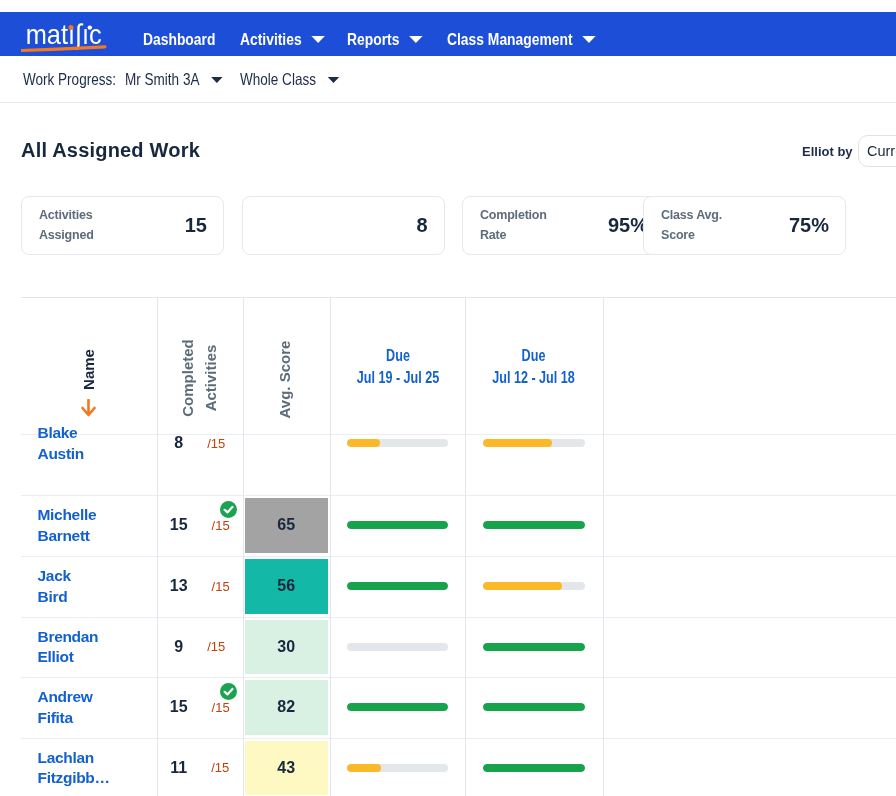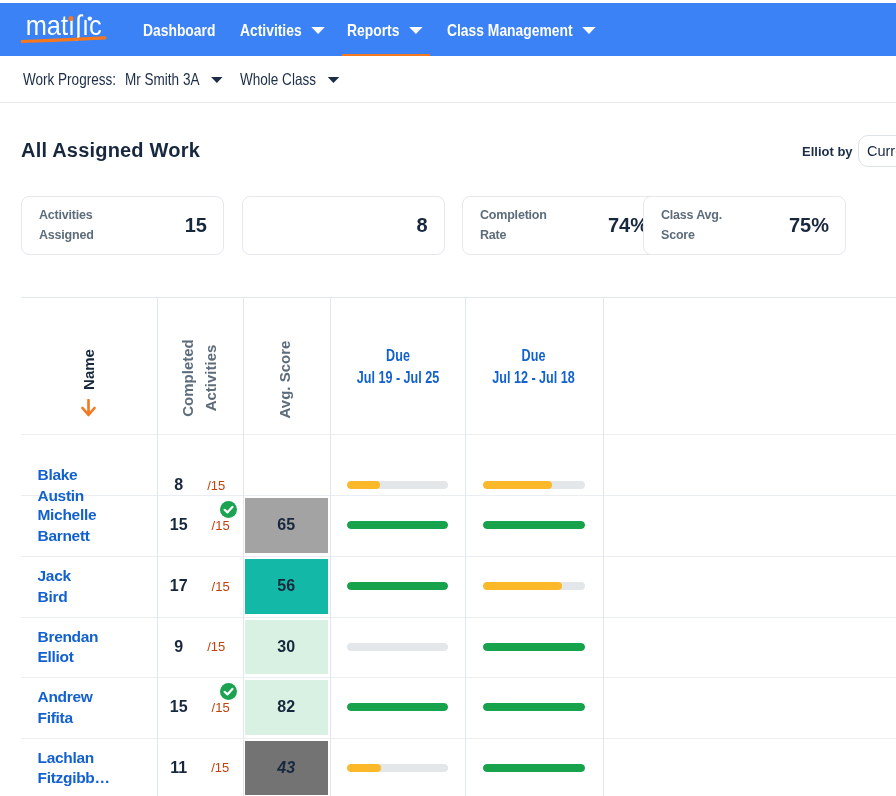"matı∫ıc" .nav { background: #3b82f6 -> #1d4ed8; top: 3px -> 12px }
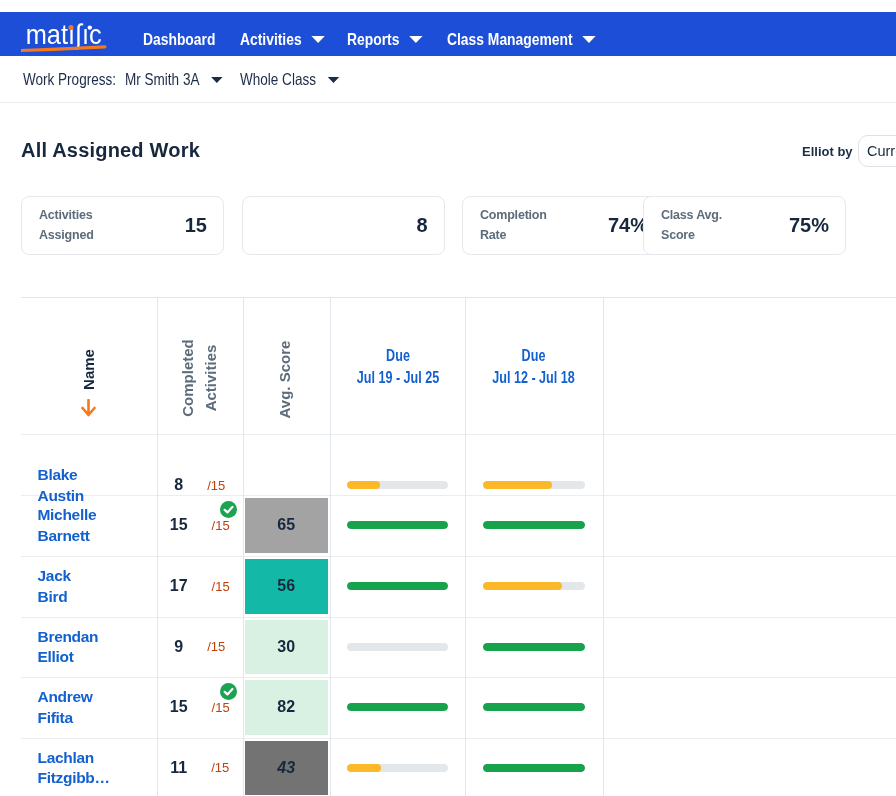"74%" div.val { text: 74% -> 95% }
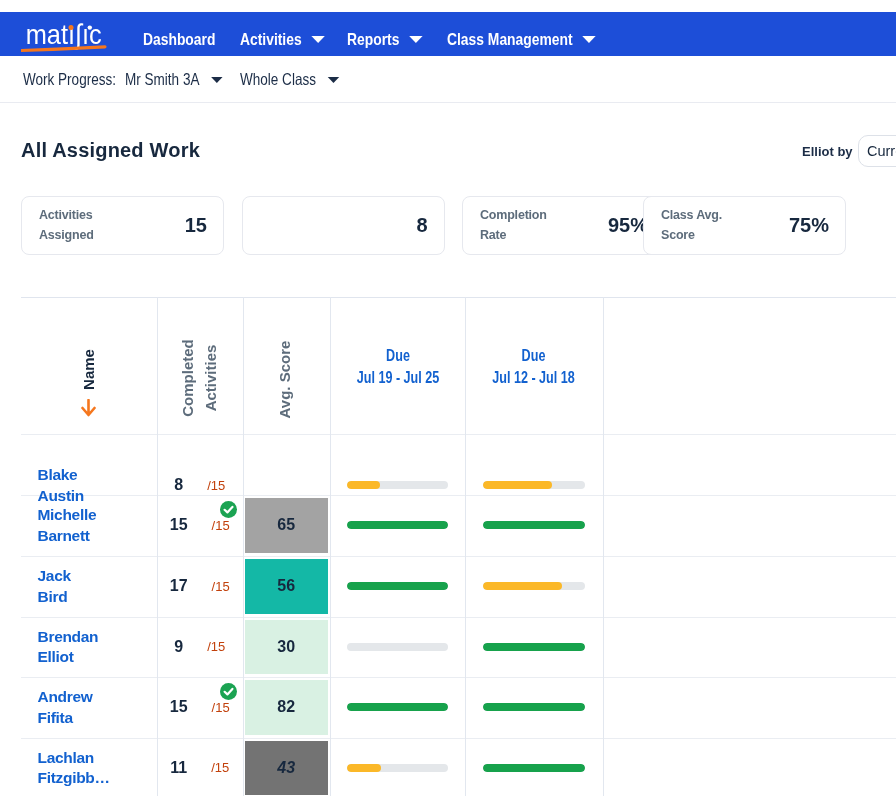"Blake" div.row { top: 456px -> 414px }
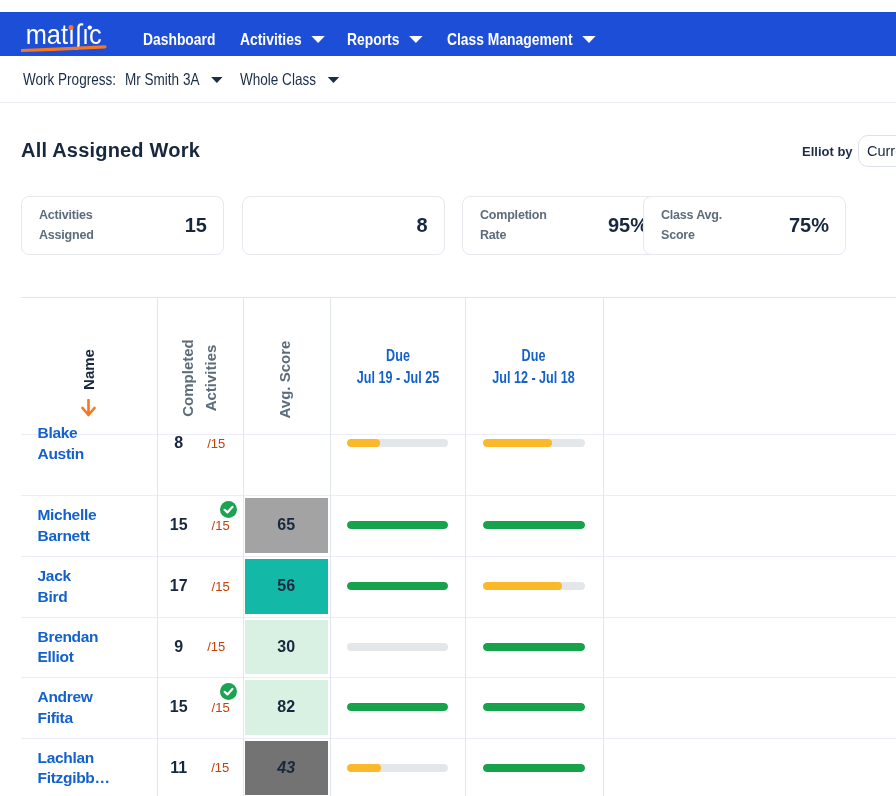"17" b { text: 17 -> 13 }
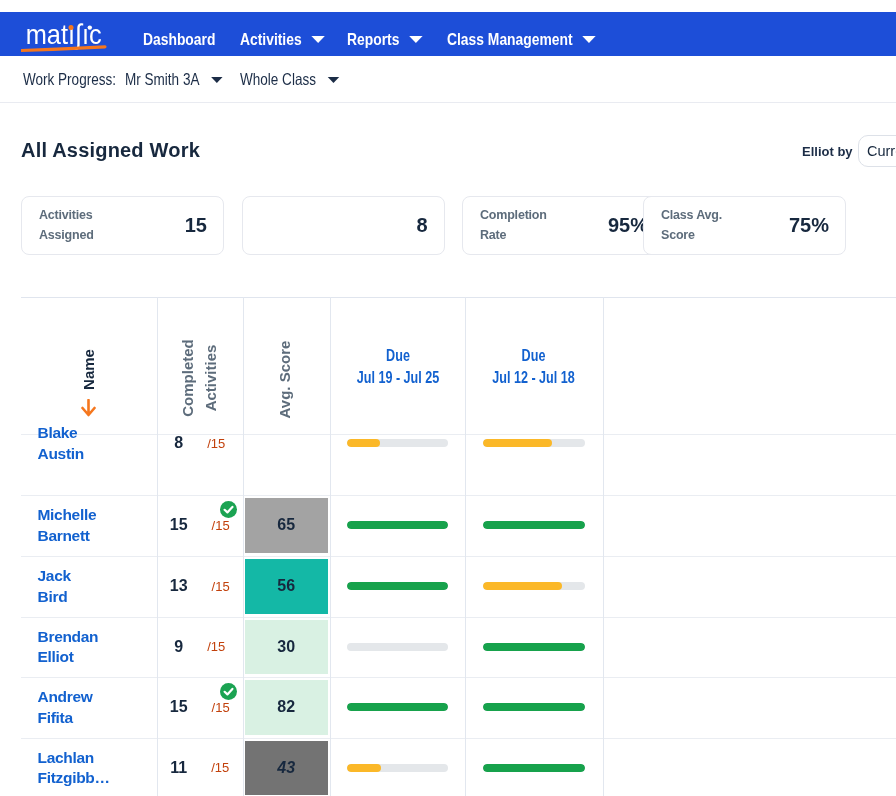"43" div.score { background: #737373 -> #fef9c3; font-style: italic -> none }
